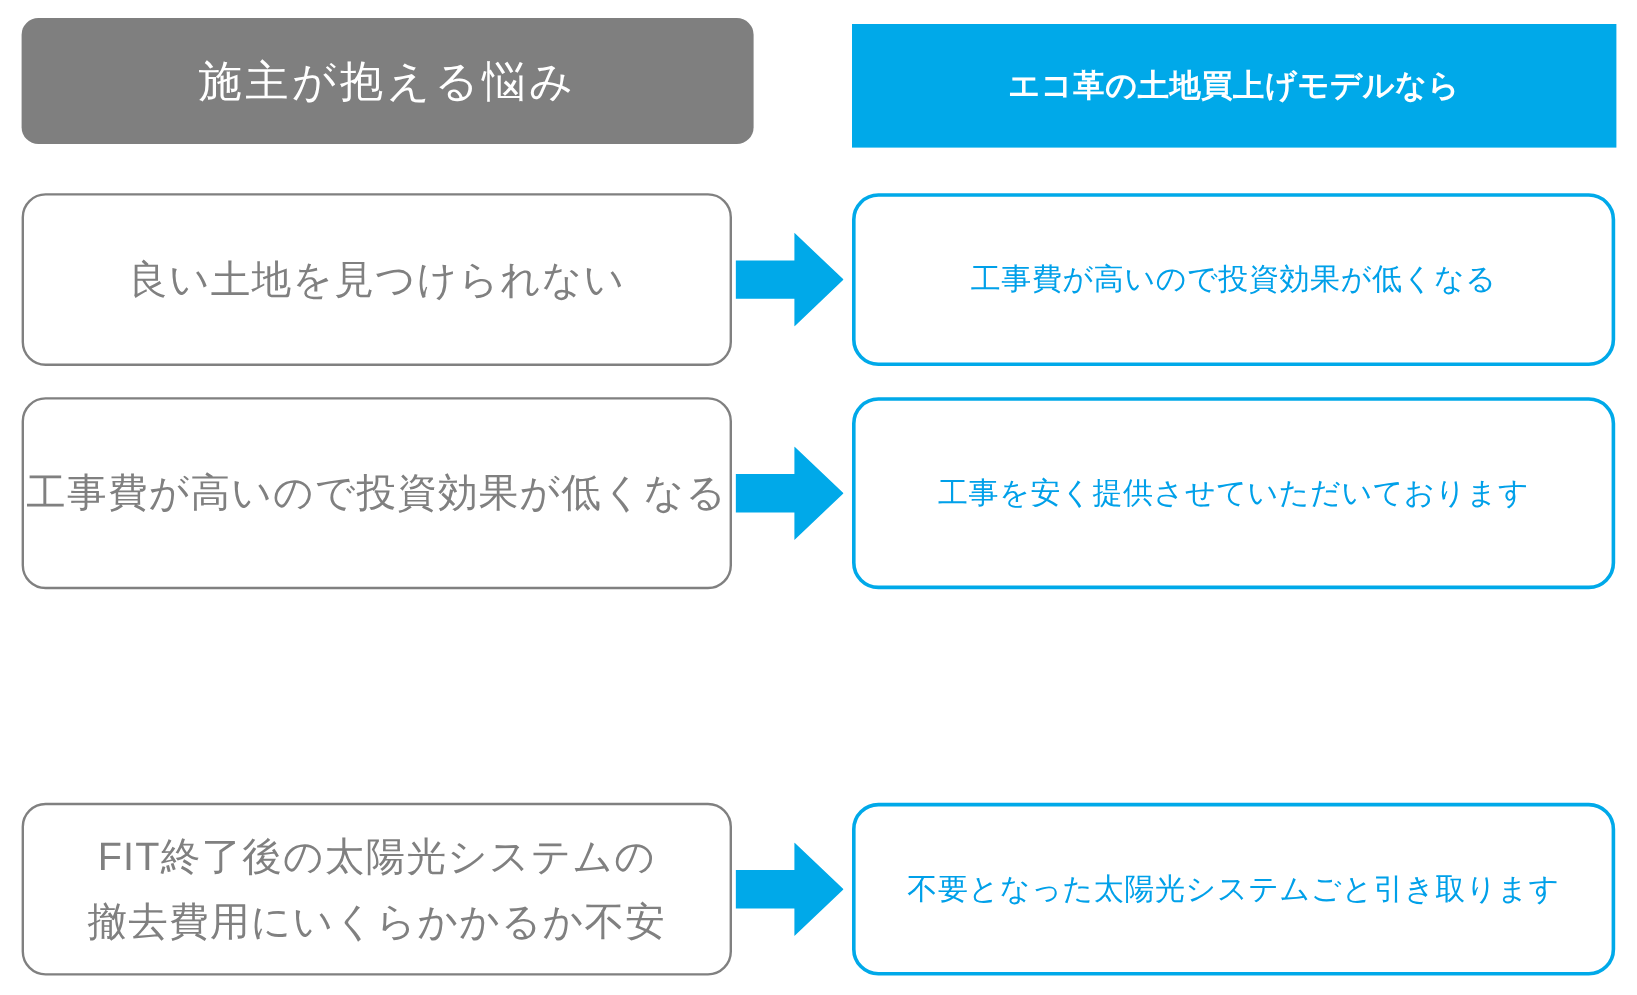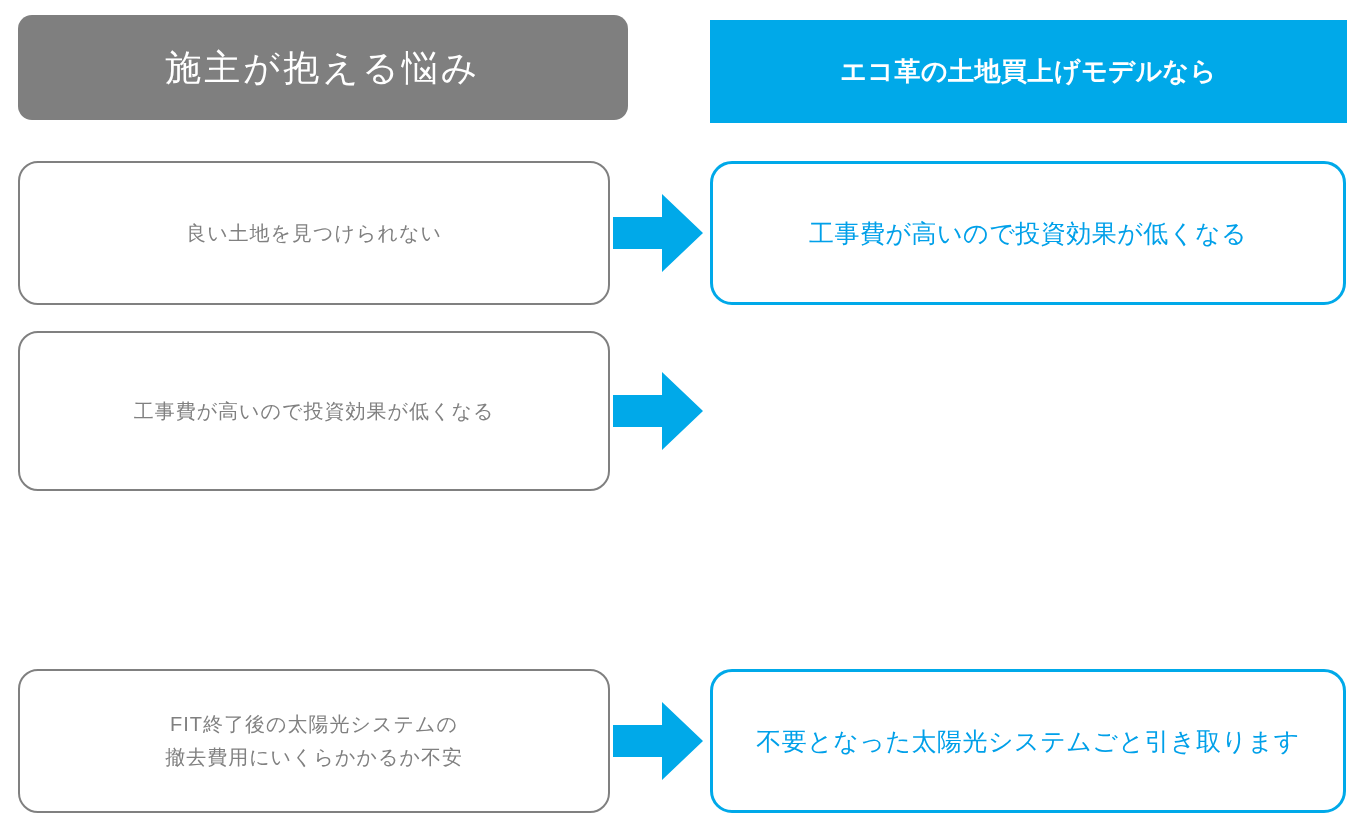"良い土地を見つけられない" .problem-text { font-size: 20px -> 33px }
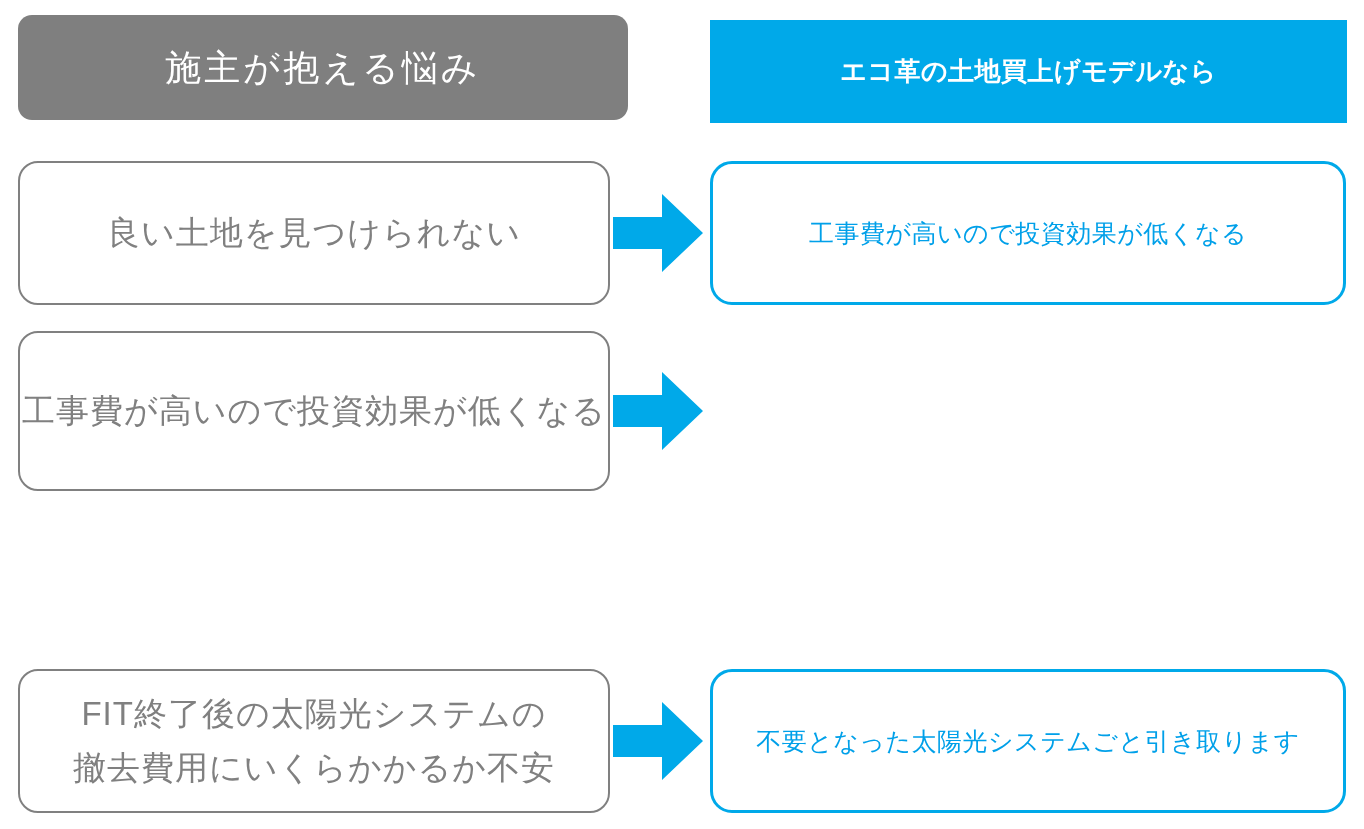"工事を安く提供させていただいております" div.solution-box { html: none -> <div> <div>工事を安く提供させていただいております</div> </div> }
